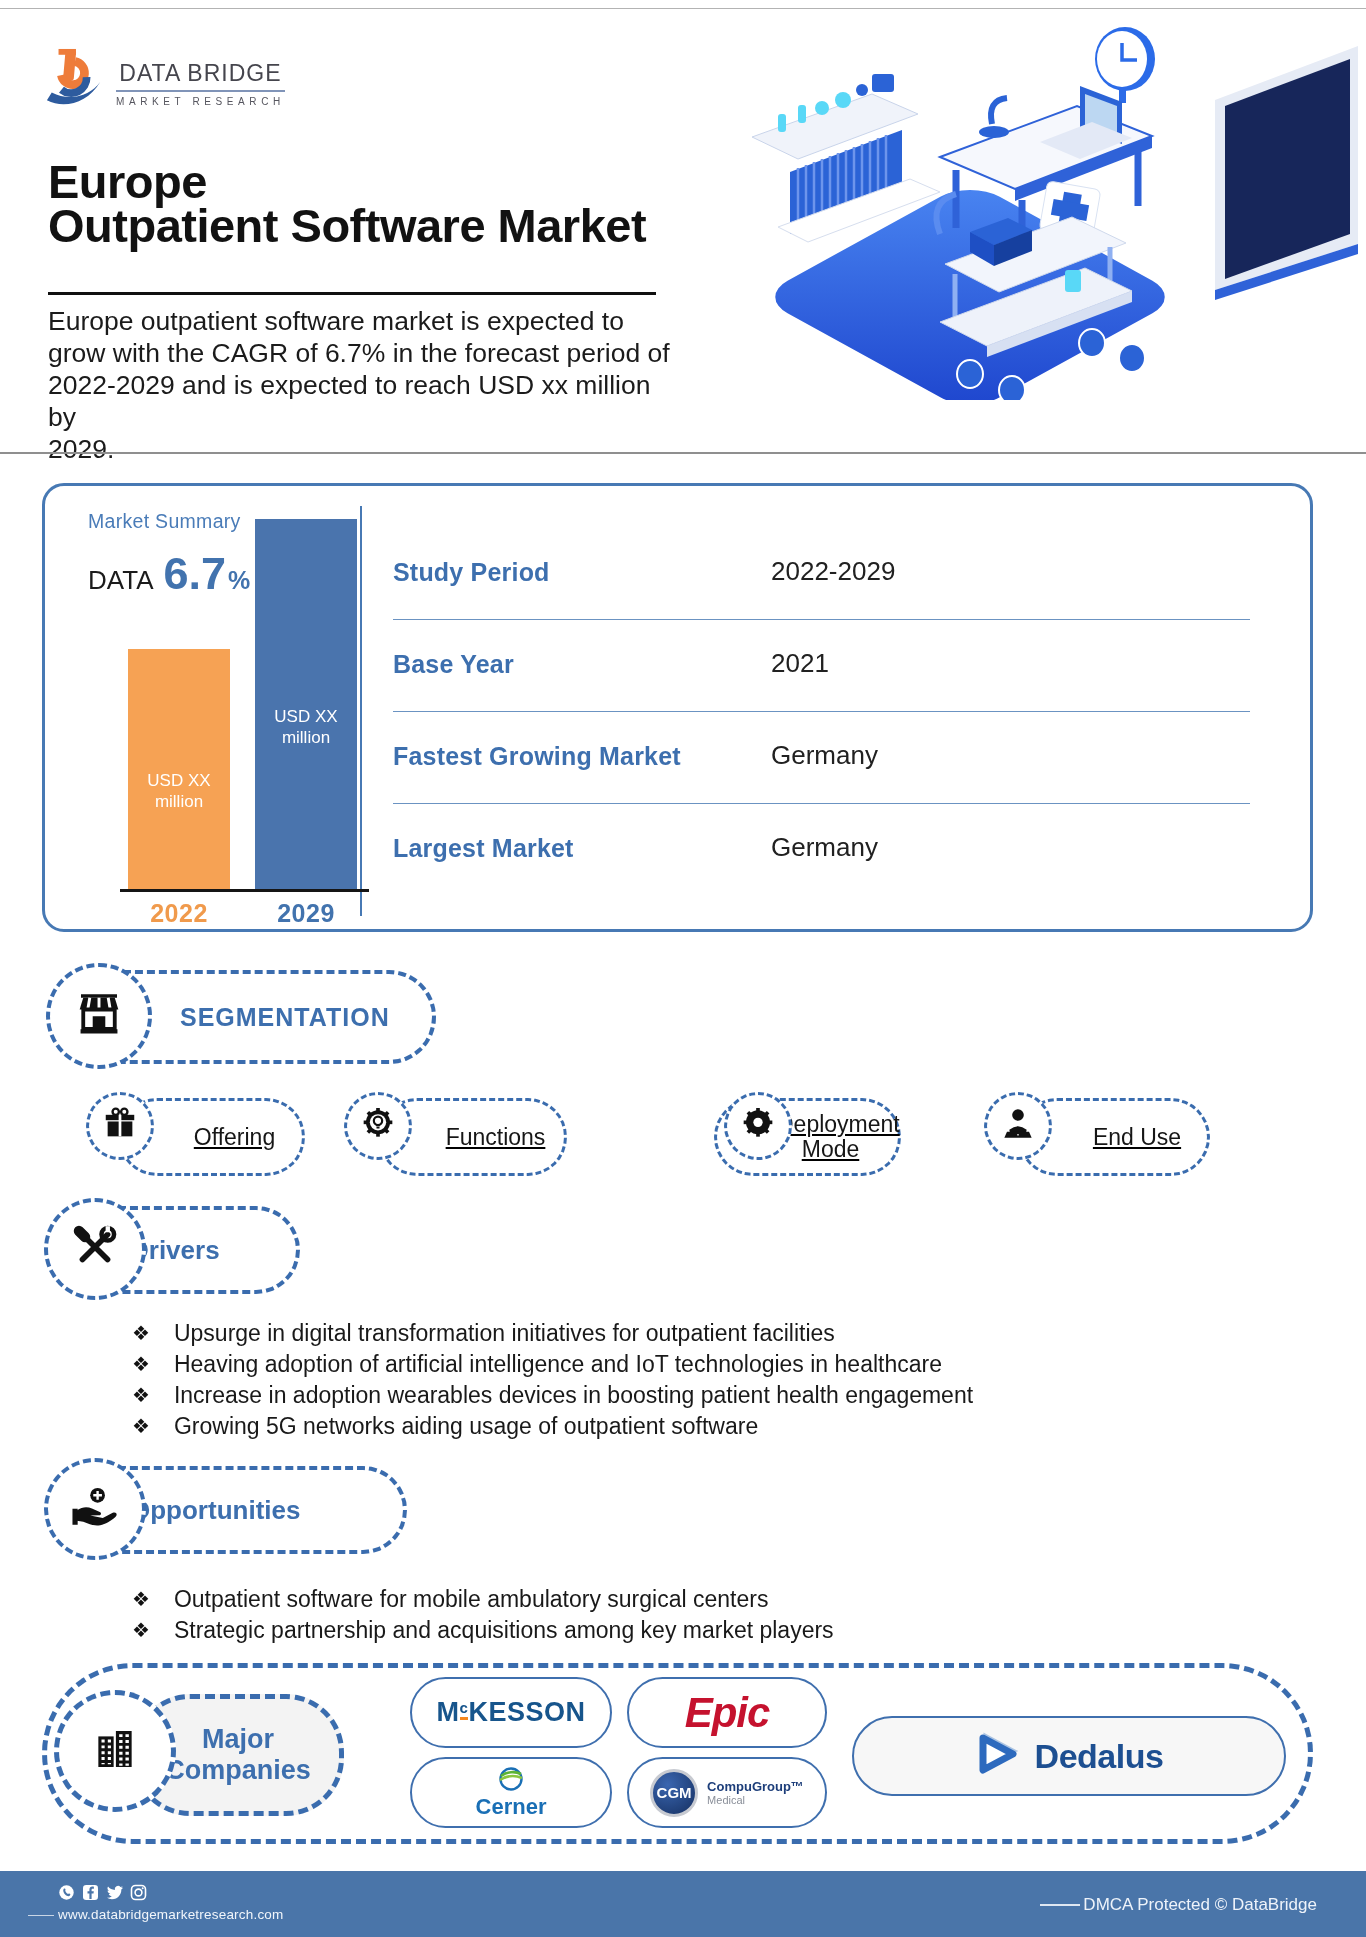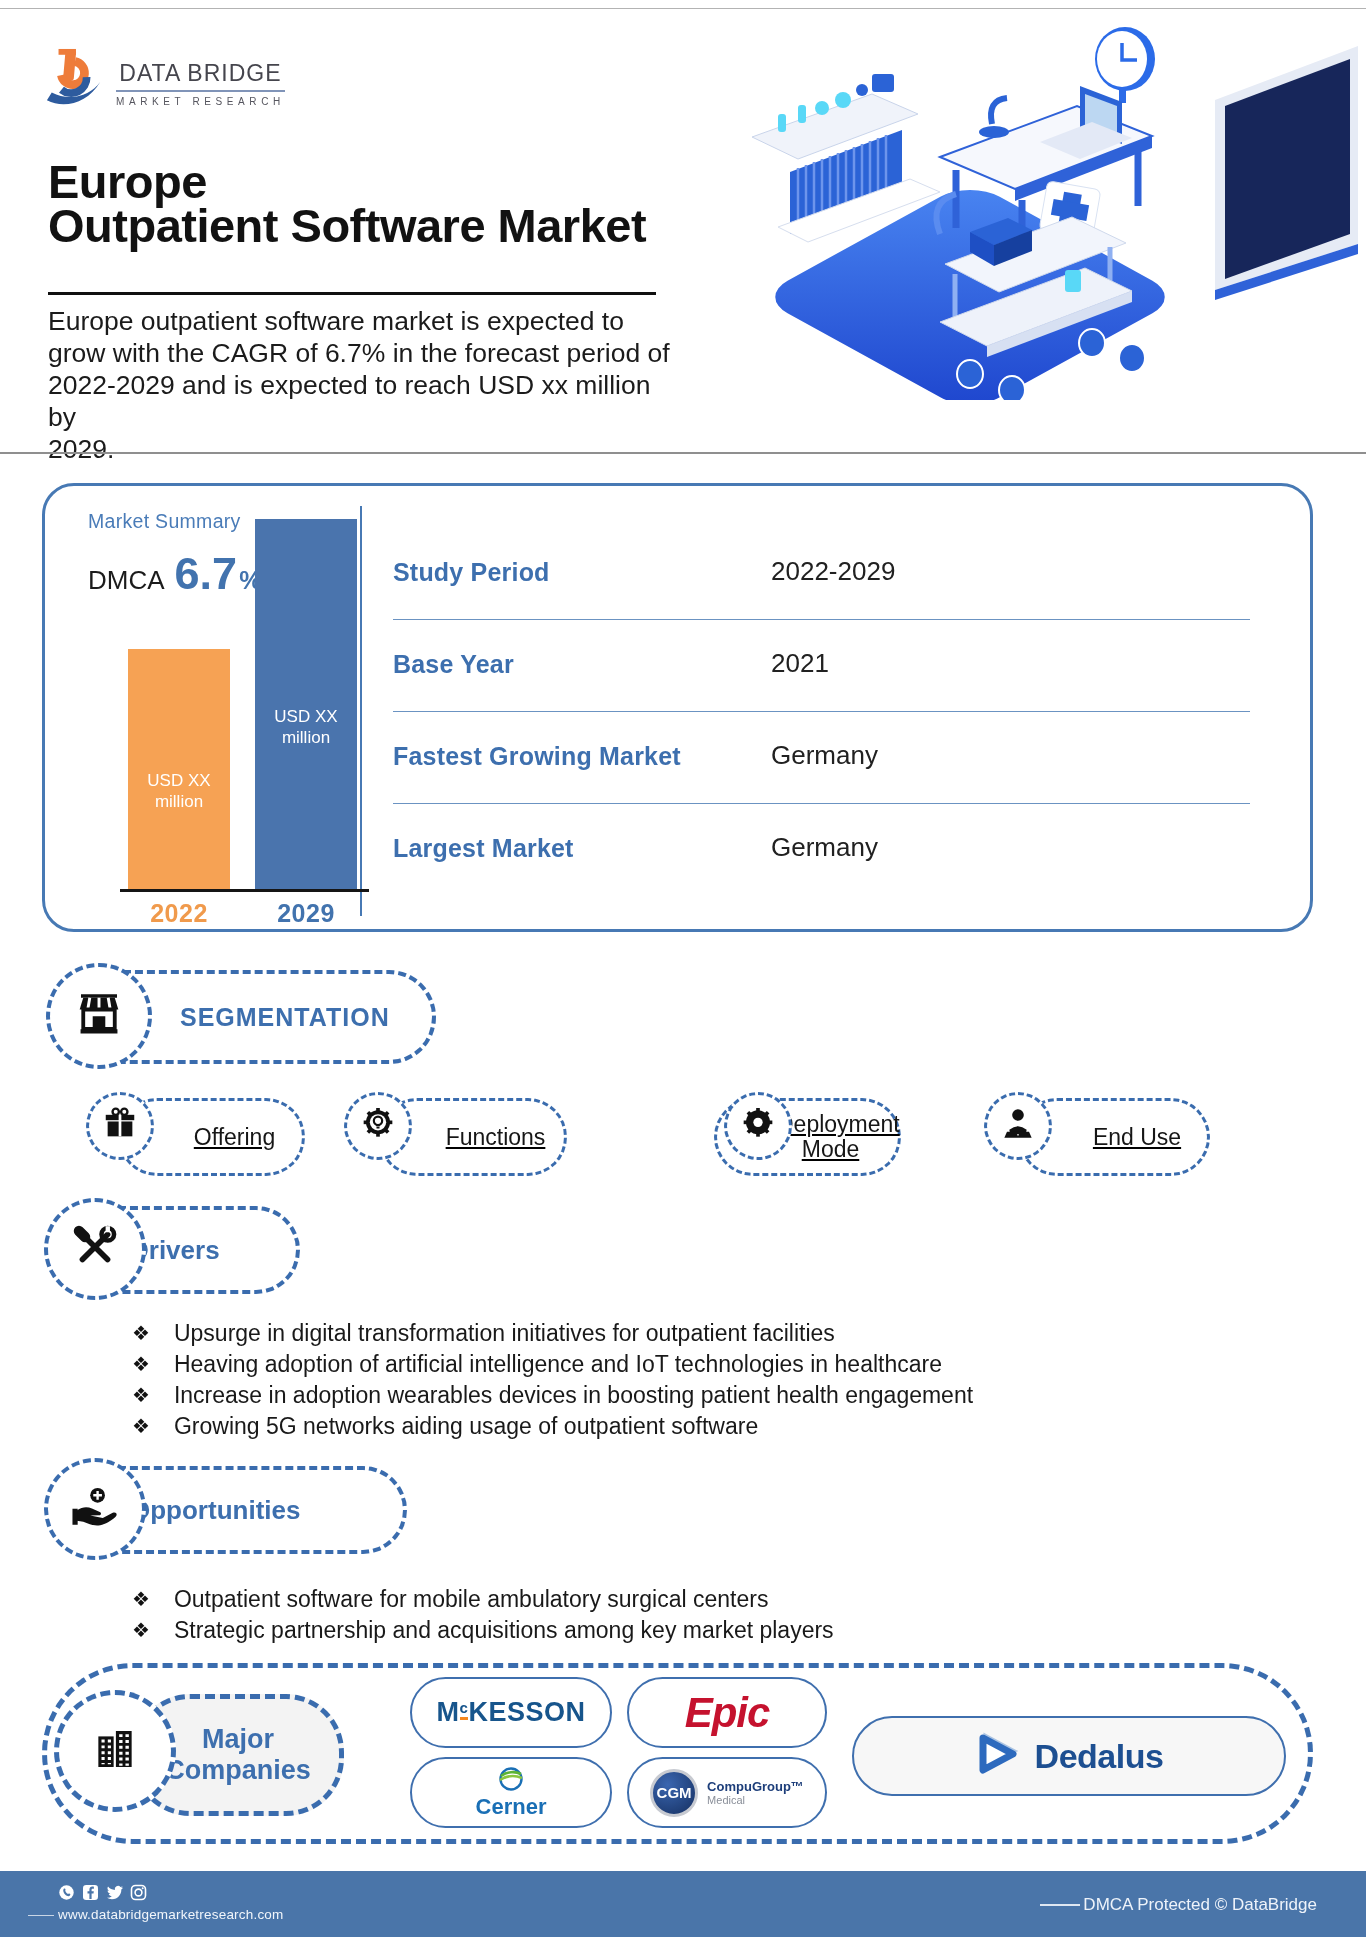"Market Summary" .panel { border-radius: 32px -> 22px }
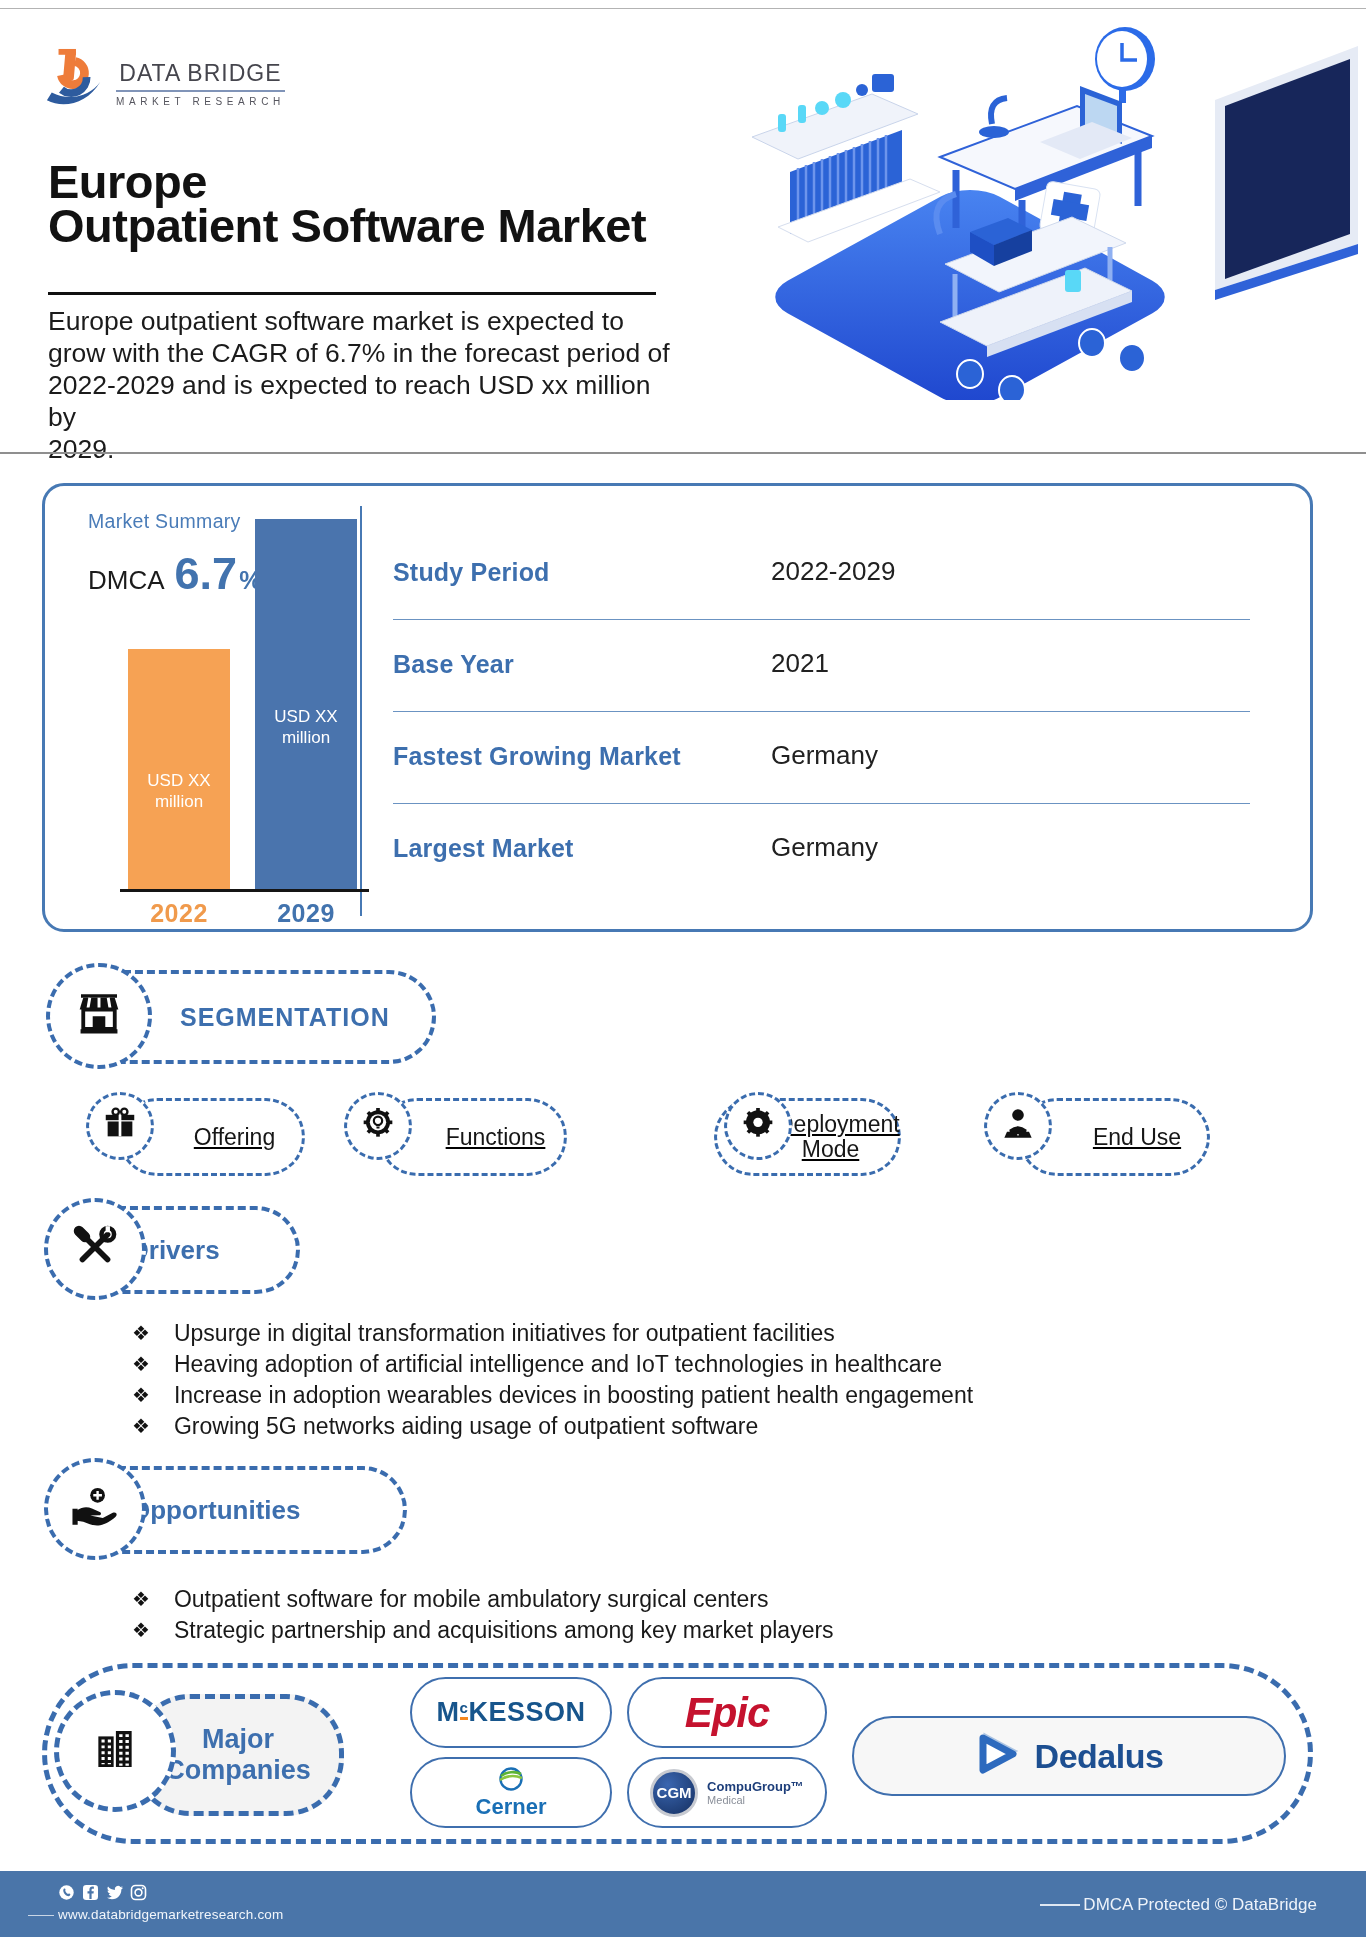"DMCA" span.cagr-label { text: DMCA -> DATA }
